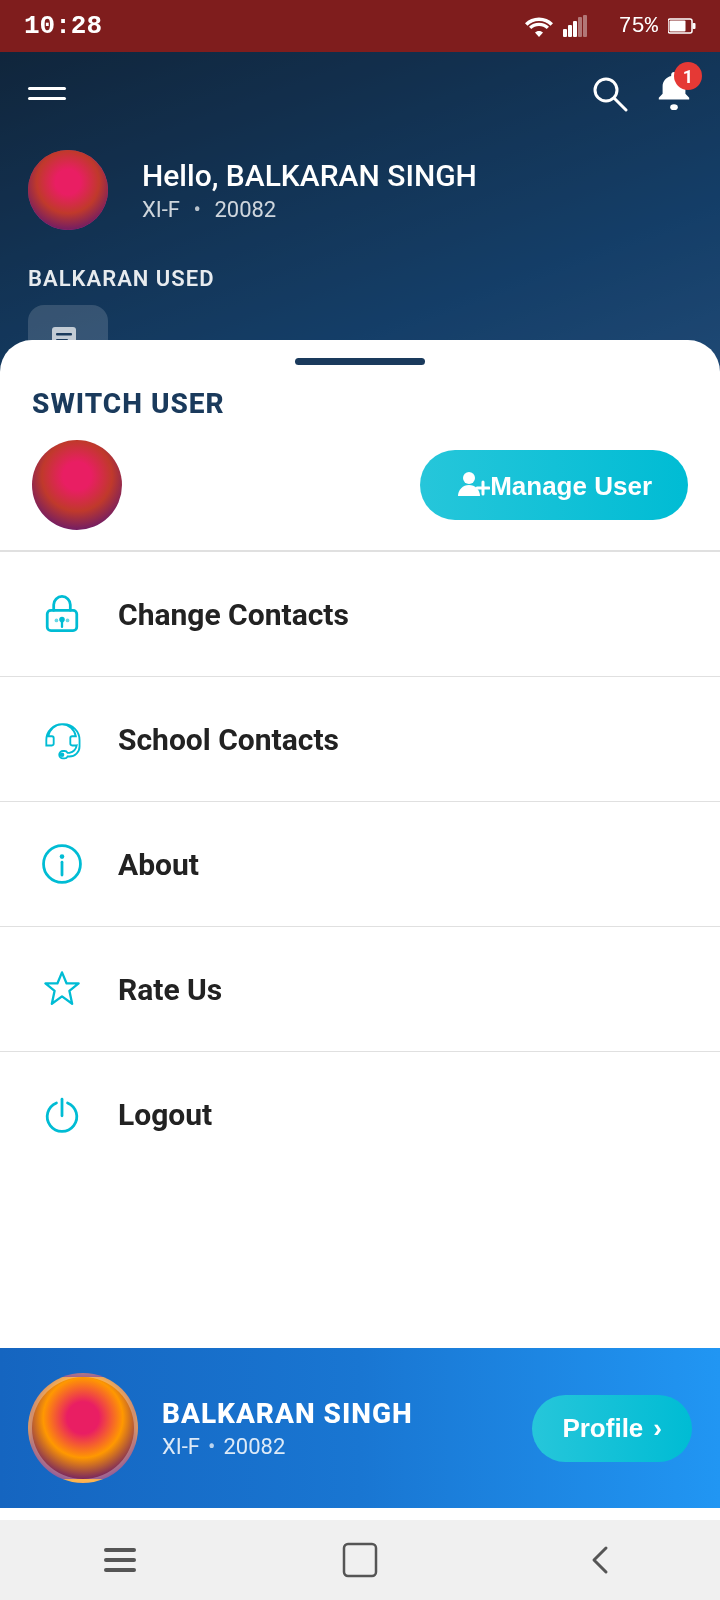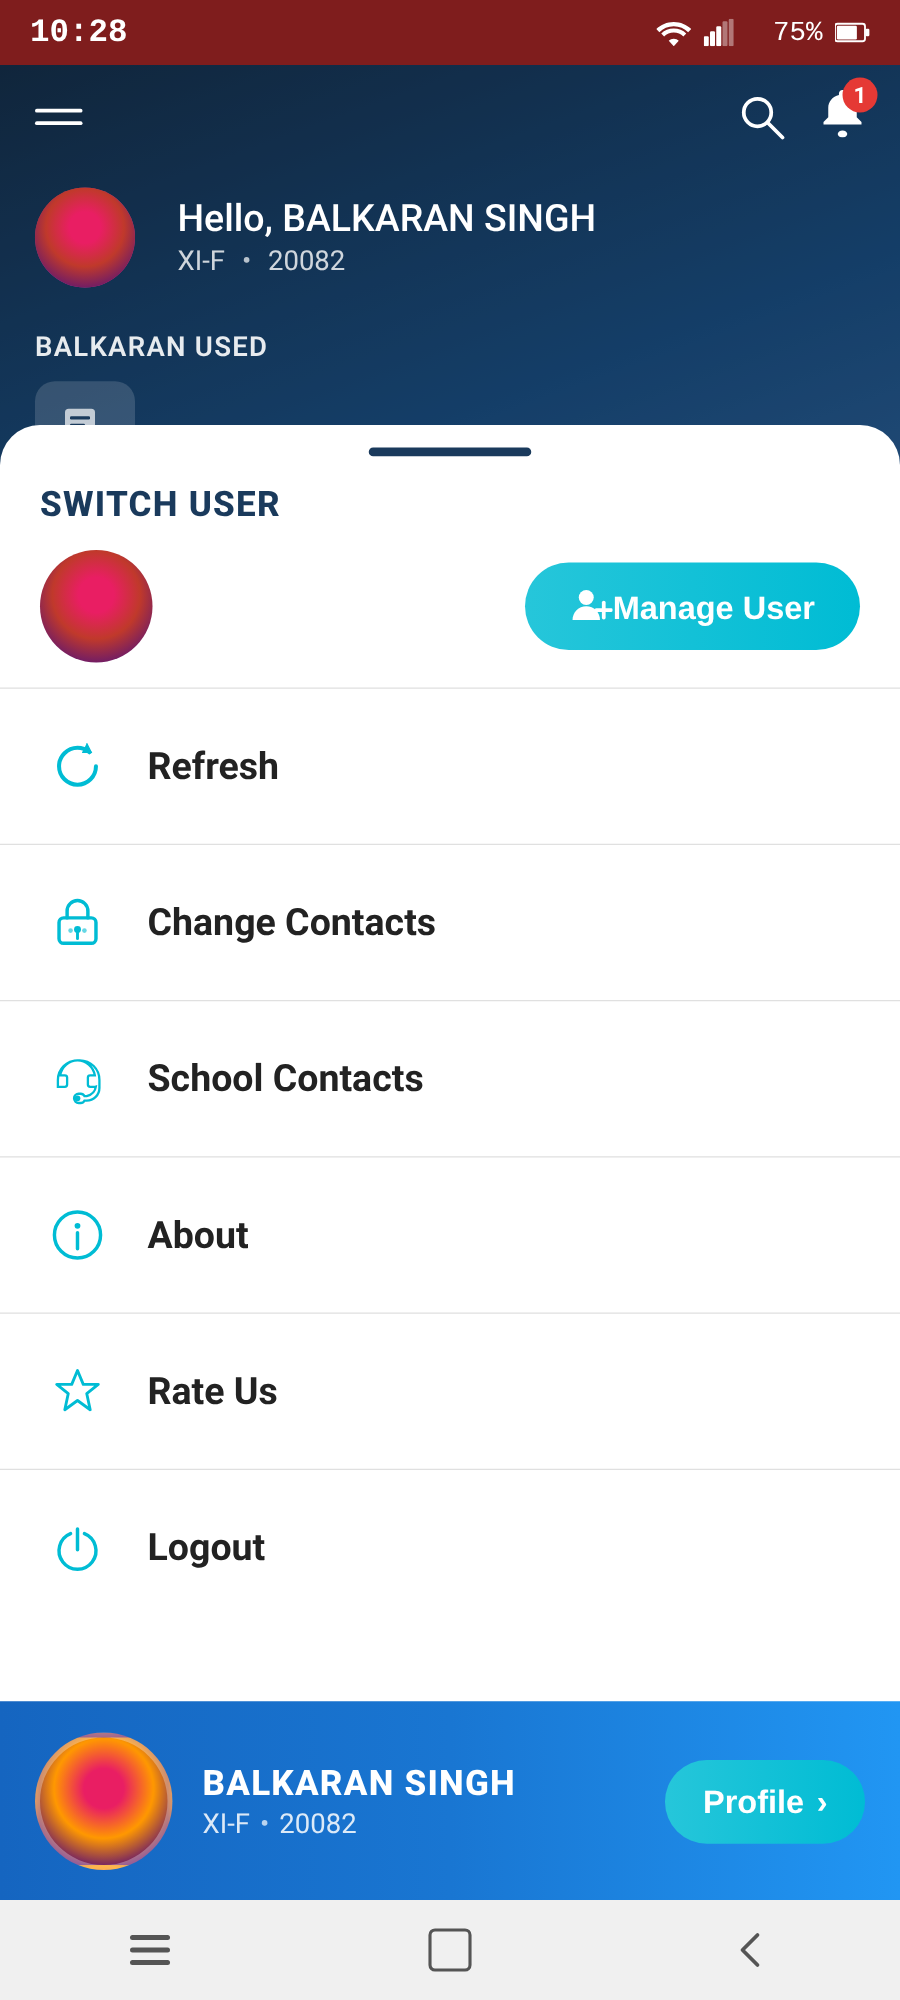"Refresh" div.menu-item { html: <div> <div> <svg> <path></path> <polyline></polyline> </svg> </div> <span>Refresh</span> </div> -> none }
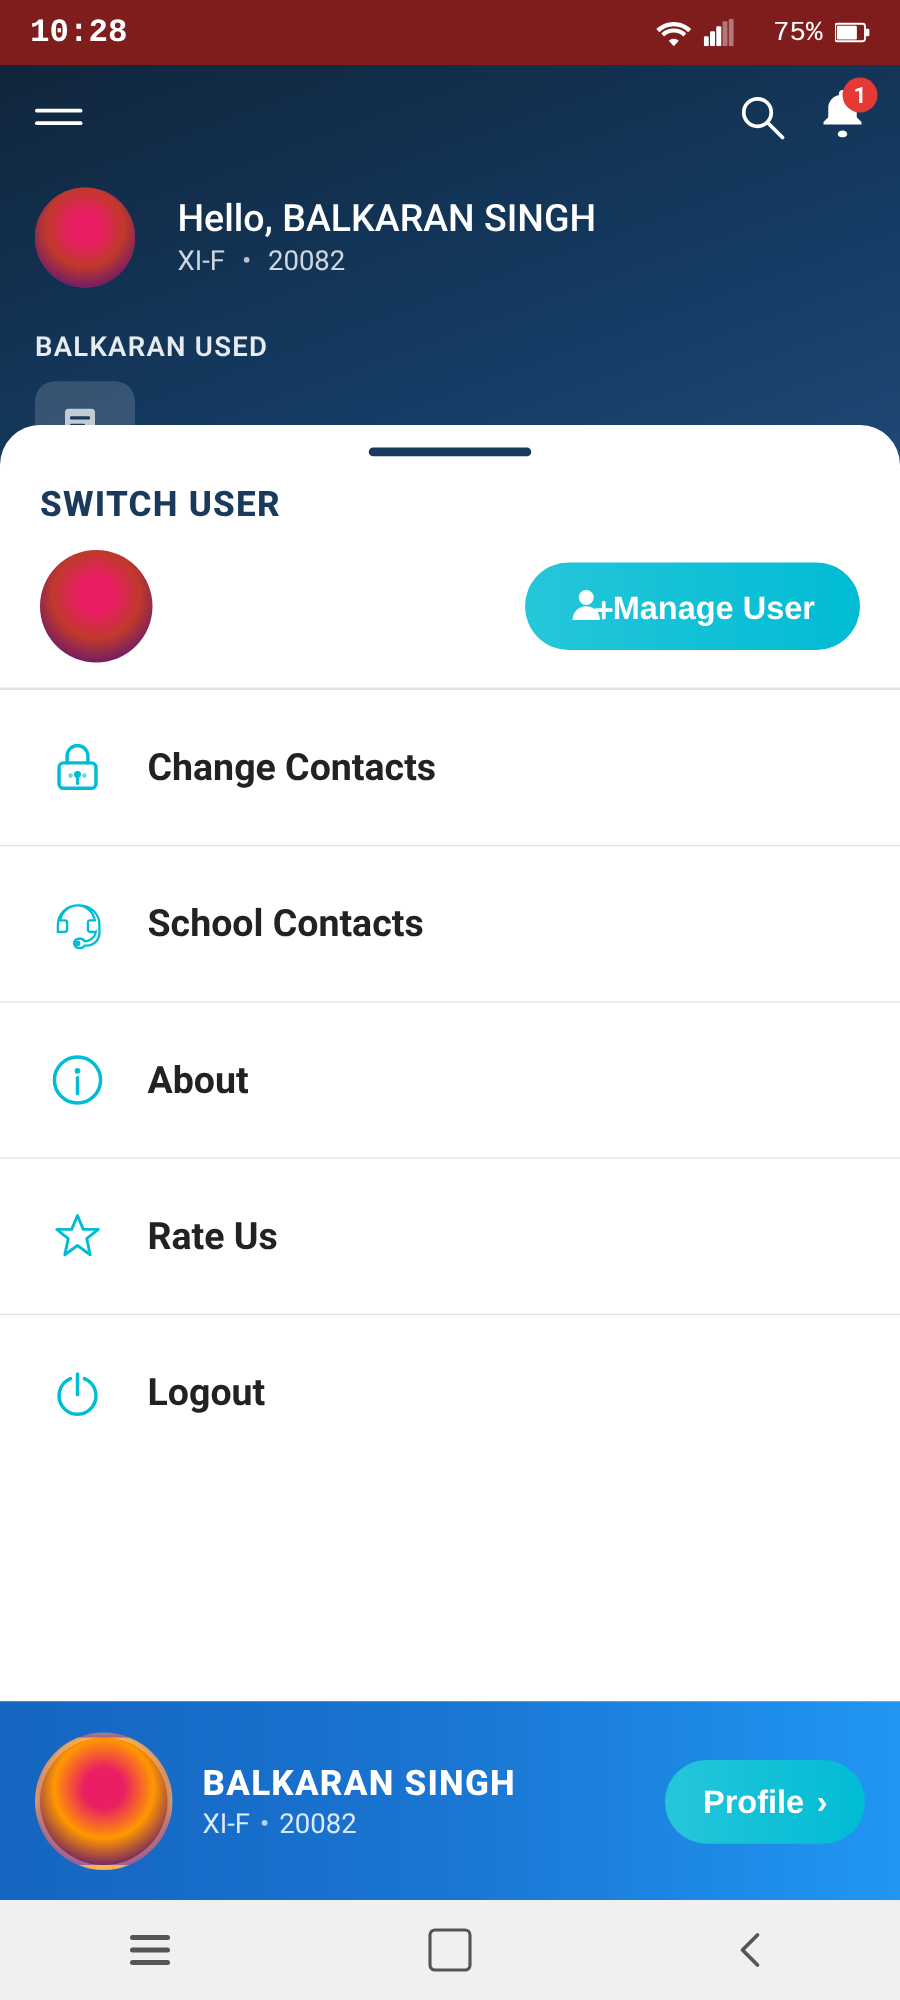"BALKARAN SINGH" .profile-bar { bottom: 79px -> 92px }
